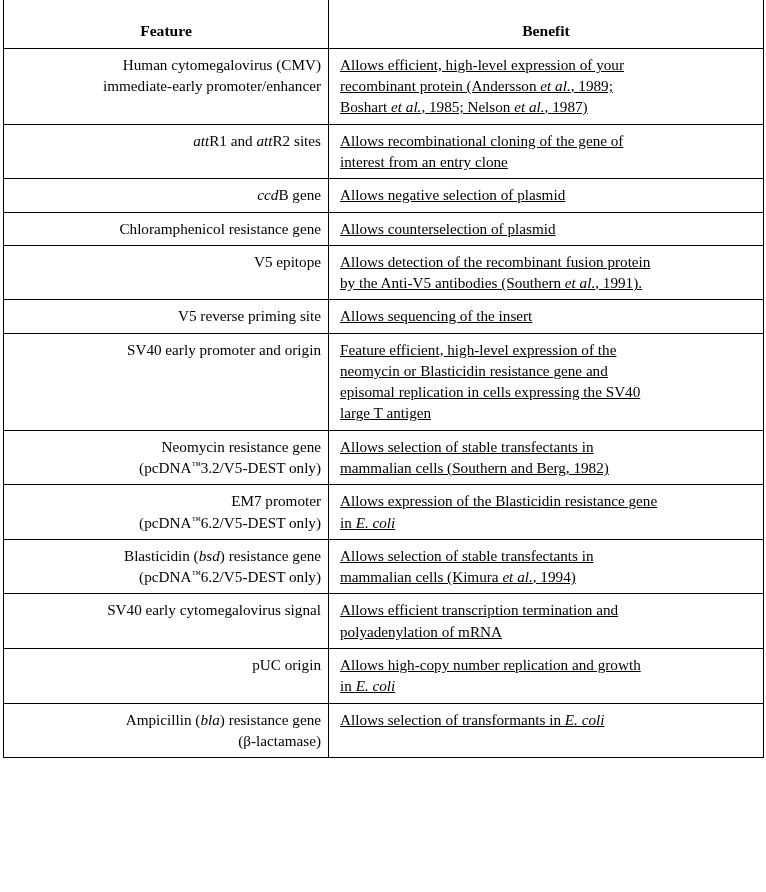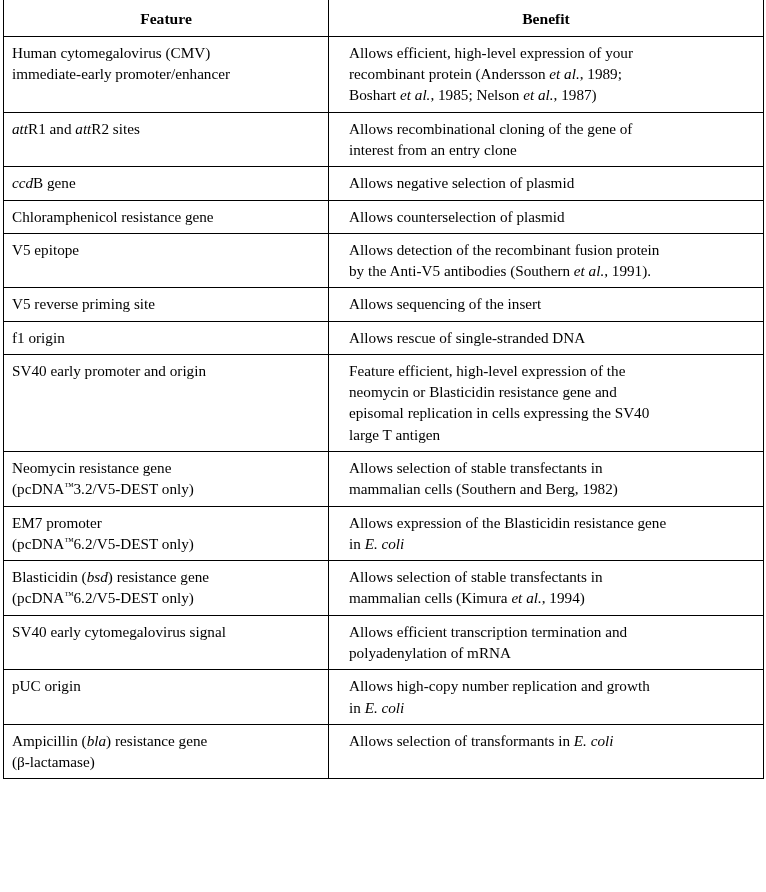"Feature" #feature-table thead th { padding-top: 8px -> 20px }
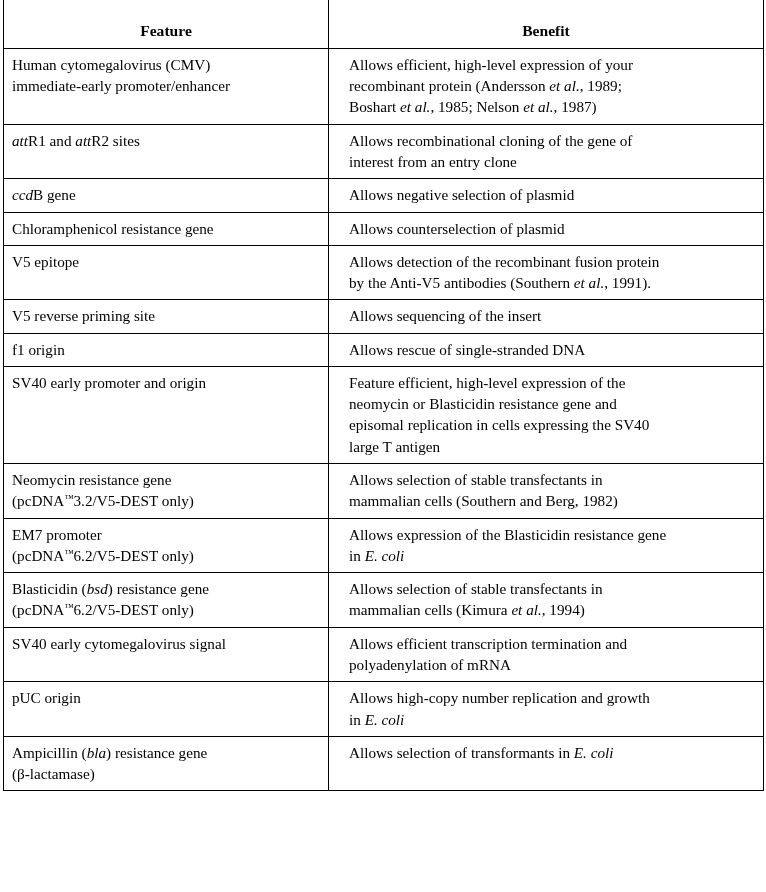"Human cytomegalovirus (CMV)" #feature-table td.cell-feature { text-align: none -> right }
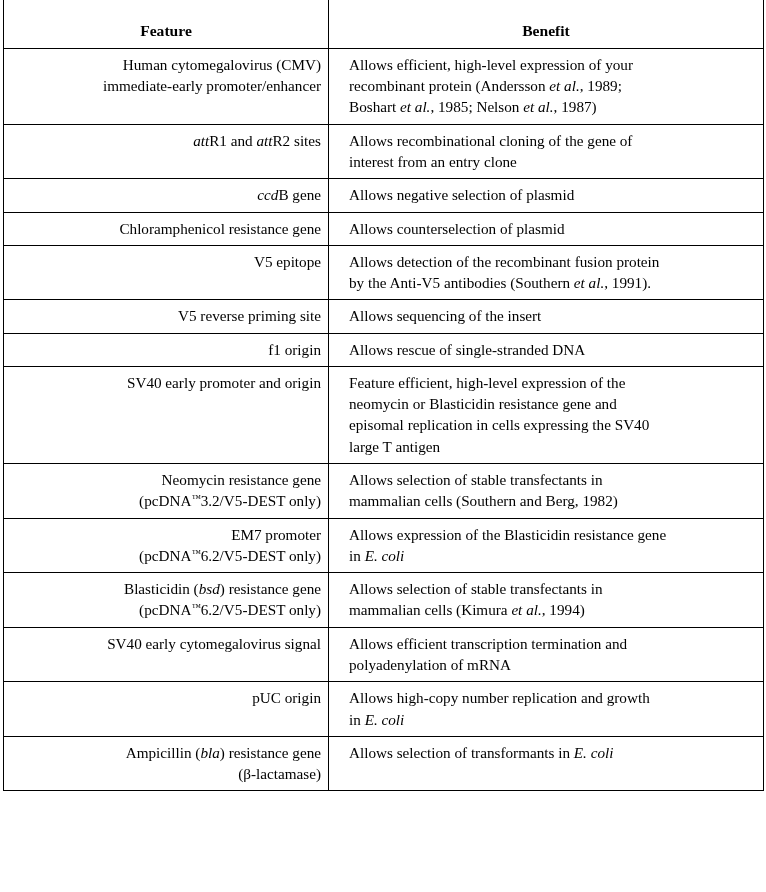"Allows efficient, high-level expression" #feature-table td.cell-benefit { padding-left: 20px -> 11px; text-decoration: none -> underline }
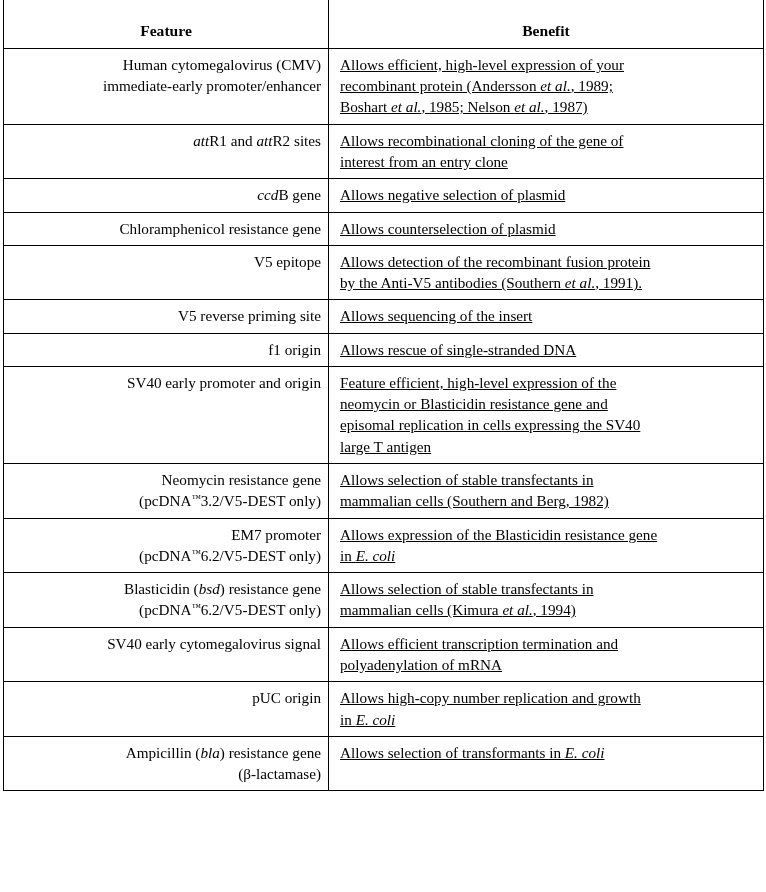"f1 origin" tr { html: <tr> <td> <span>f1 origin</span> </td> <td> <span>Allows rescue of single-stranded DNA</span> </td> </tr> -> none }
